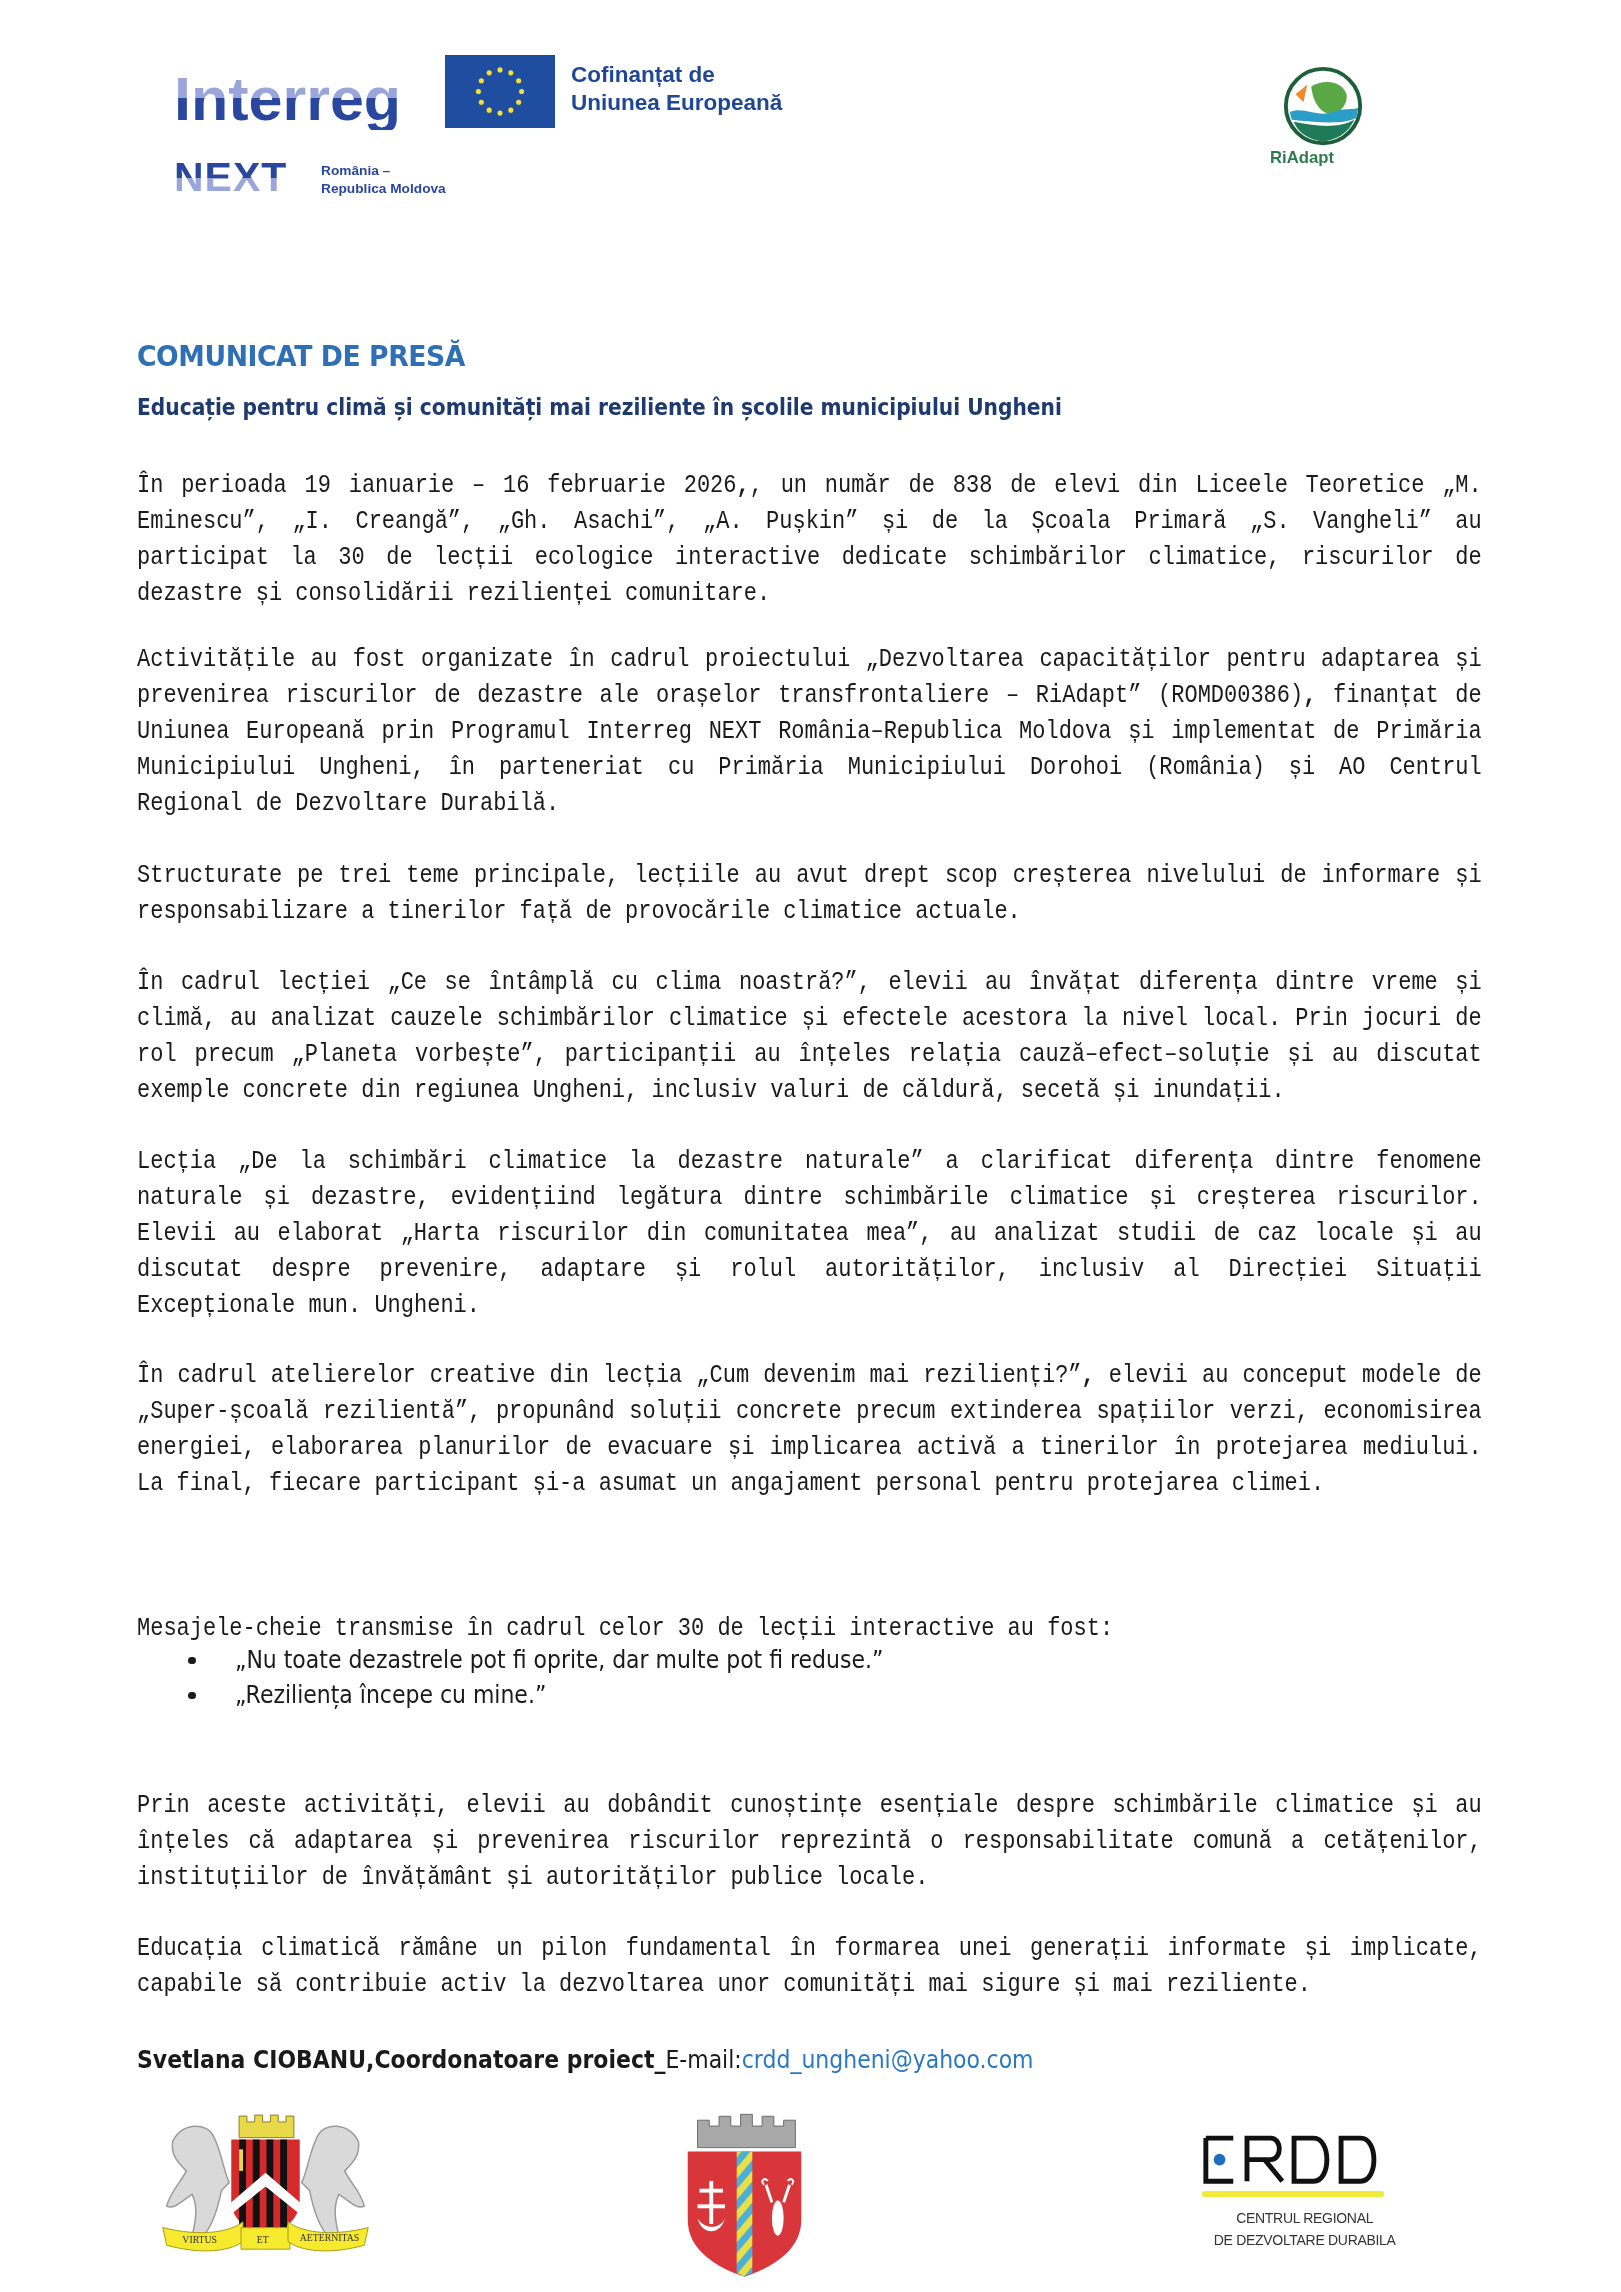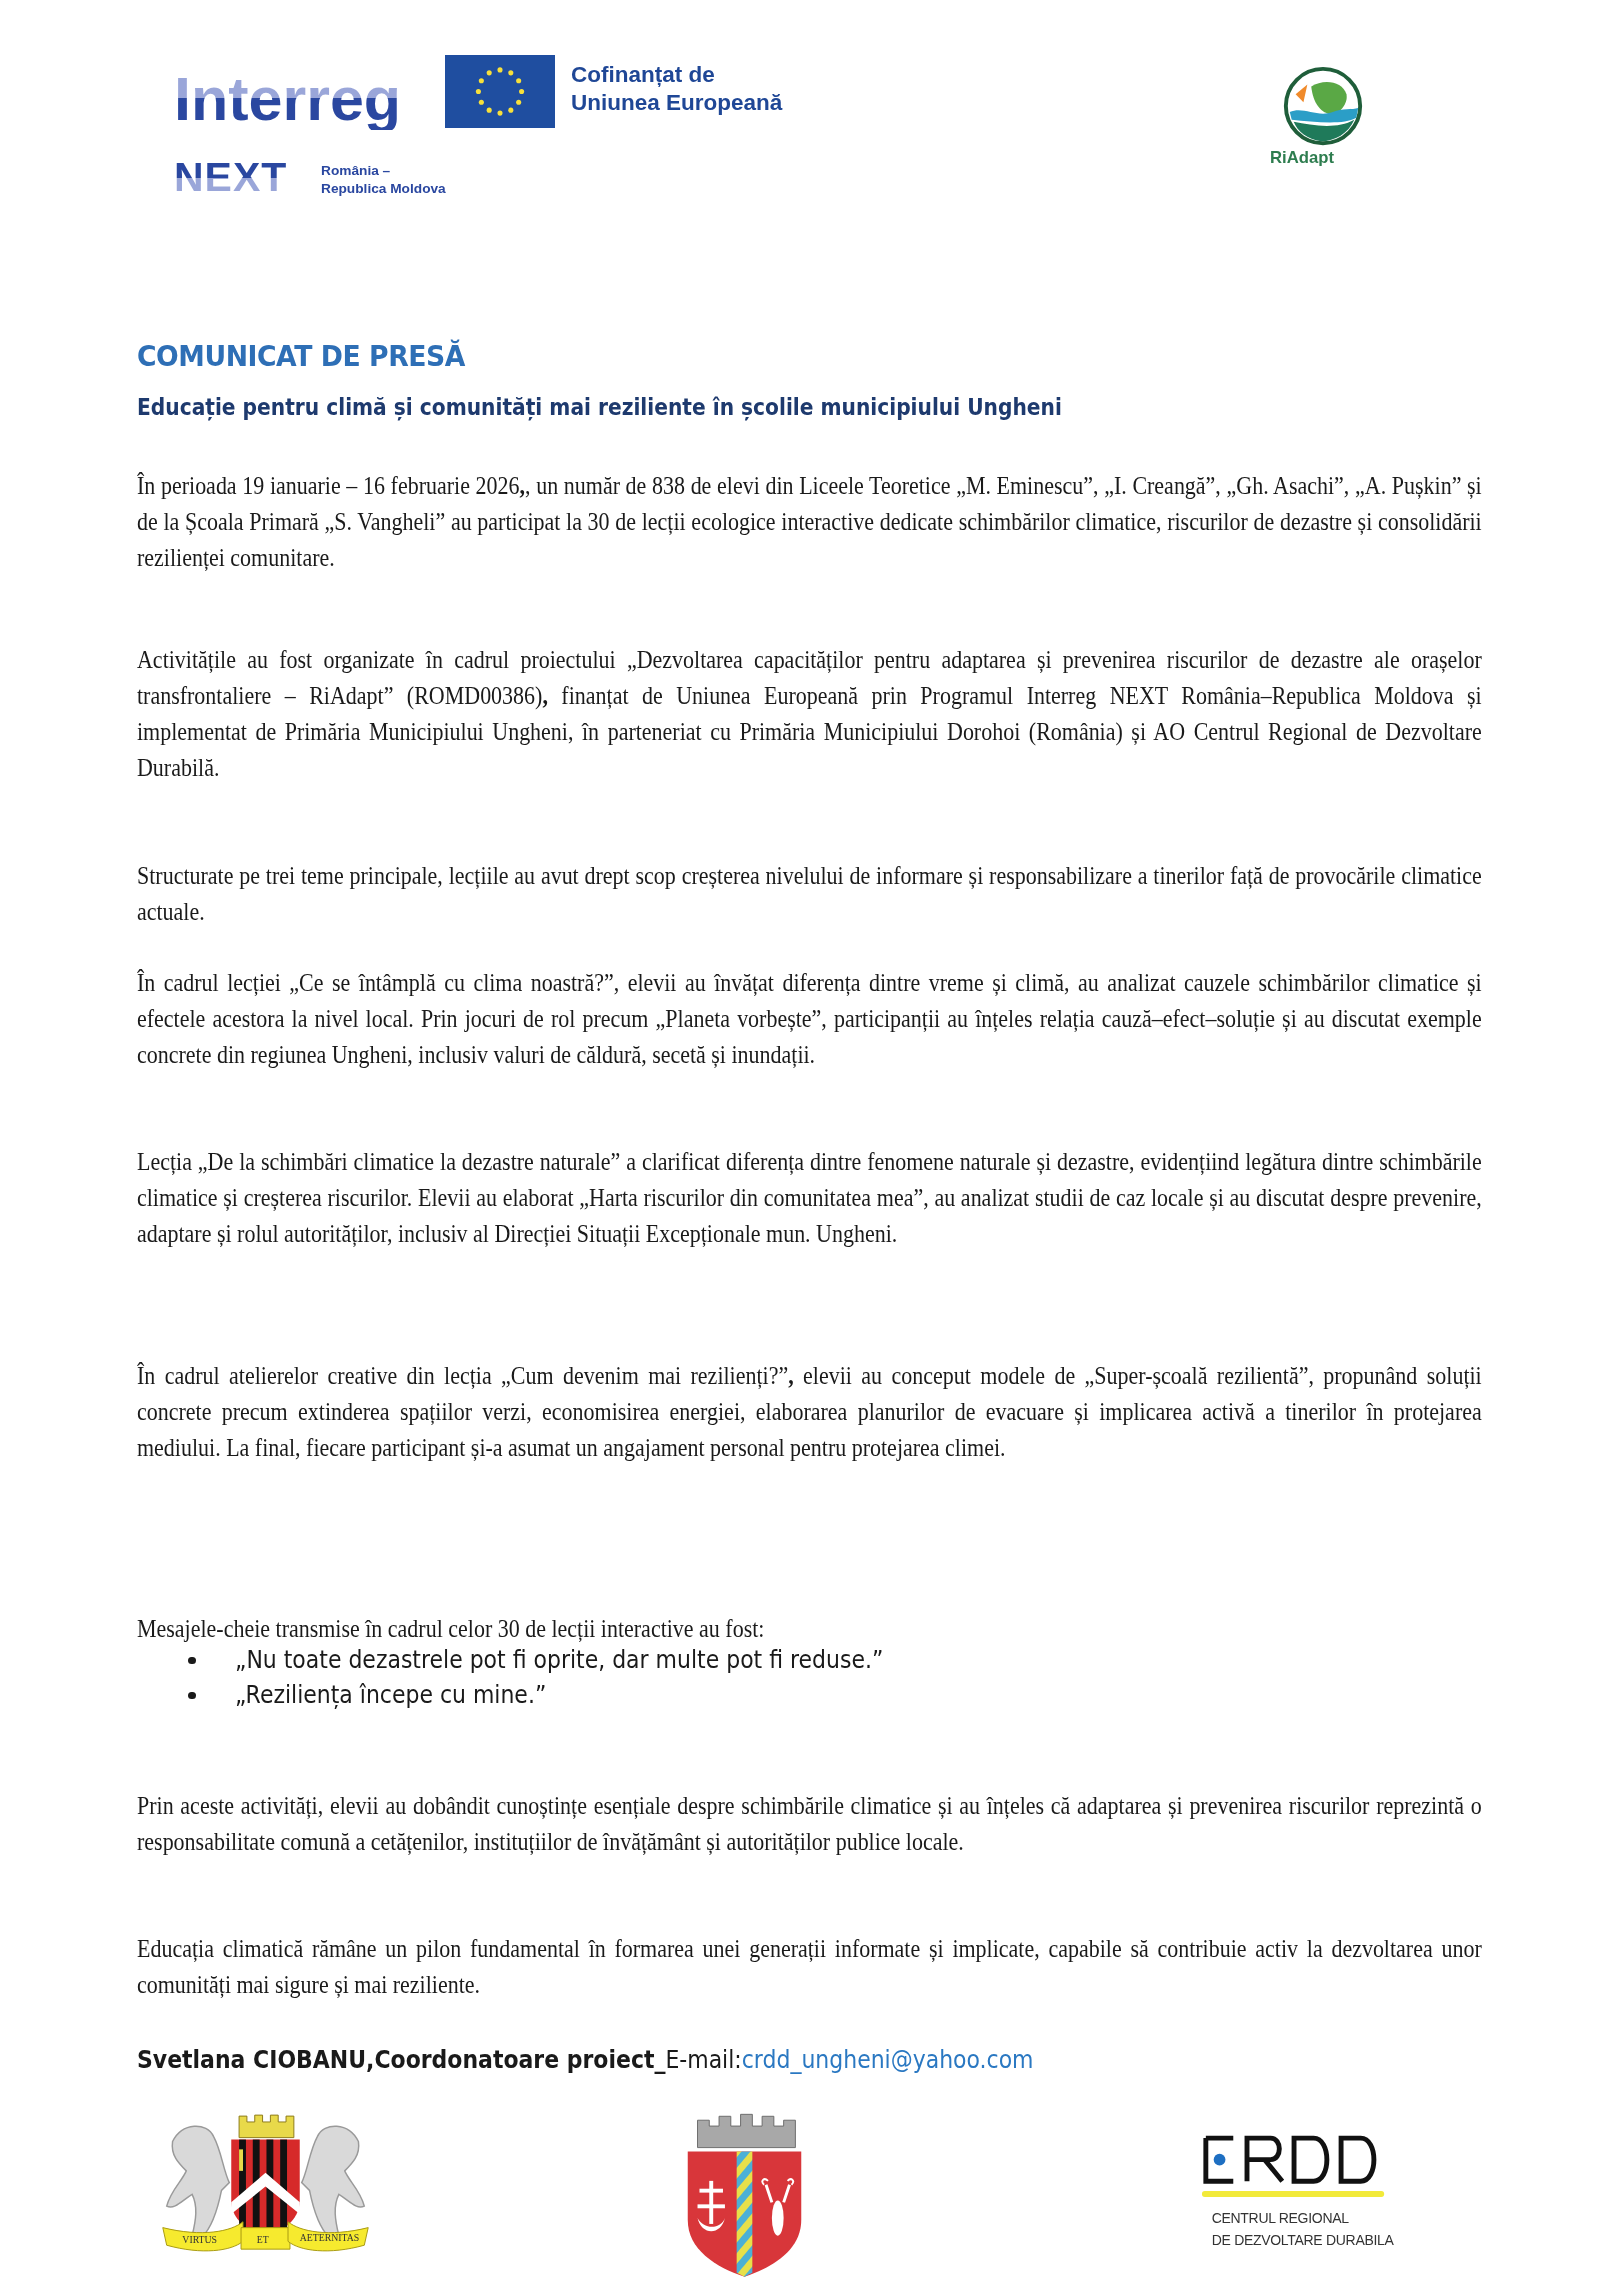"În perioada 19 ianuarie –" .body-text { font-family: Liberation Serif, serif -> Liberation Mono, monospace }
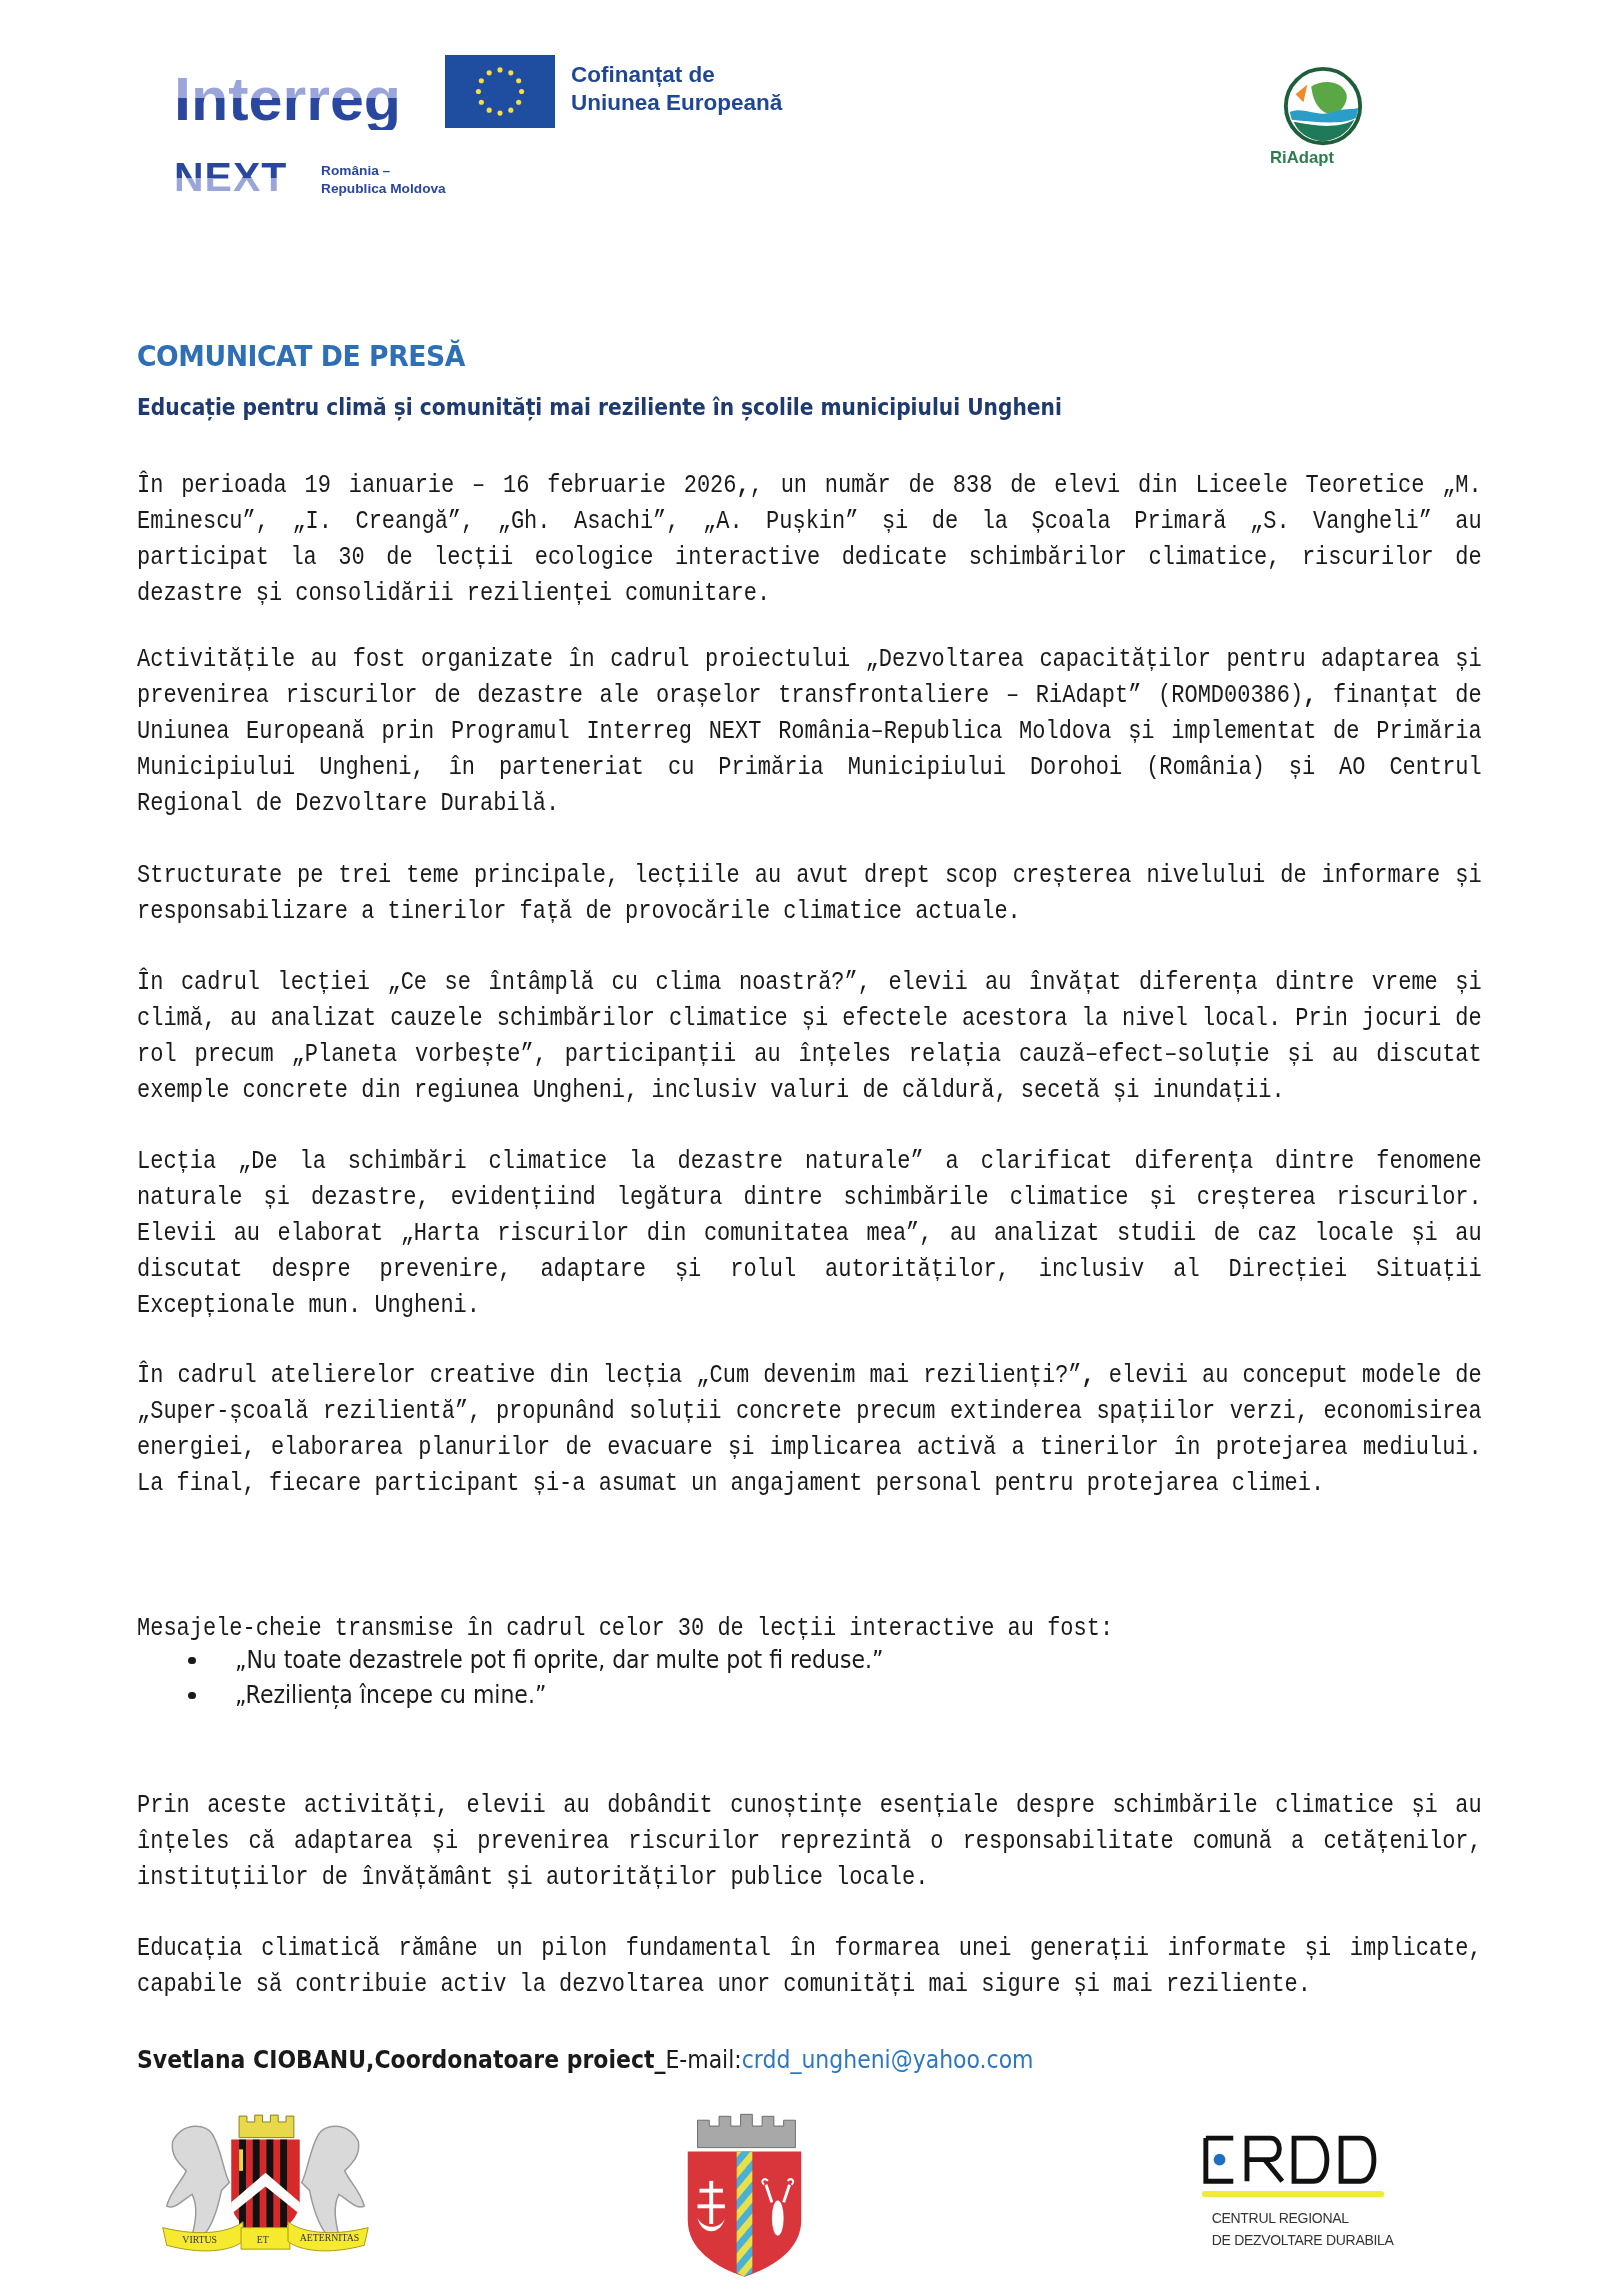"CENTRUL REGIONAL" .footer-logo { text-align: none -> center }
